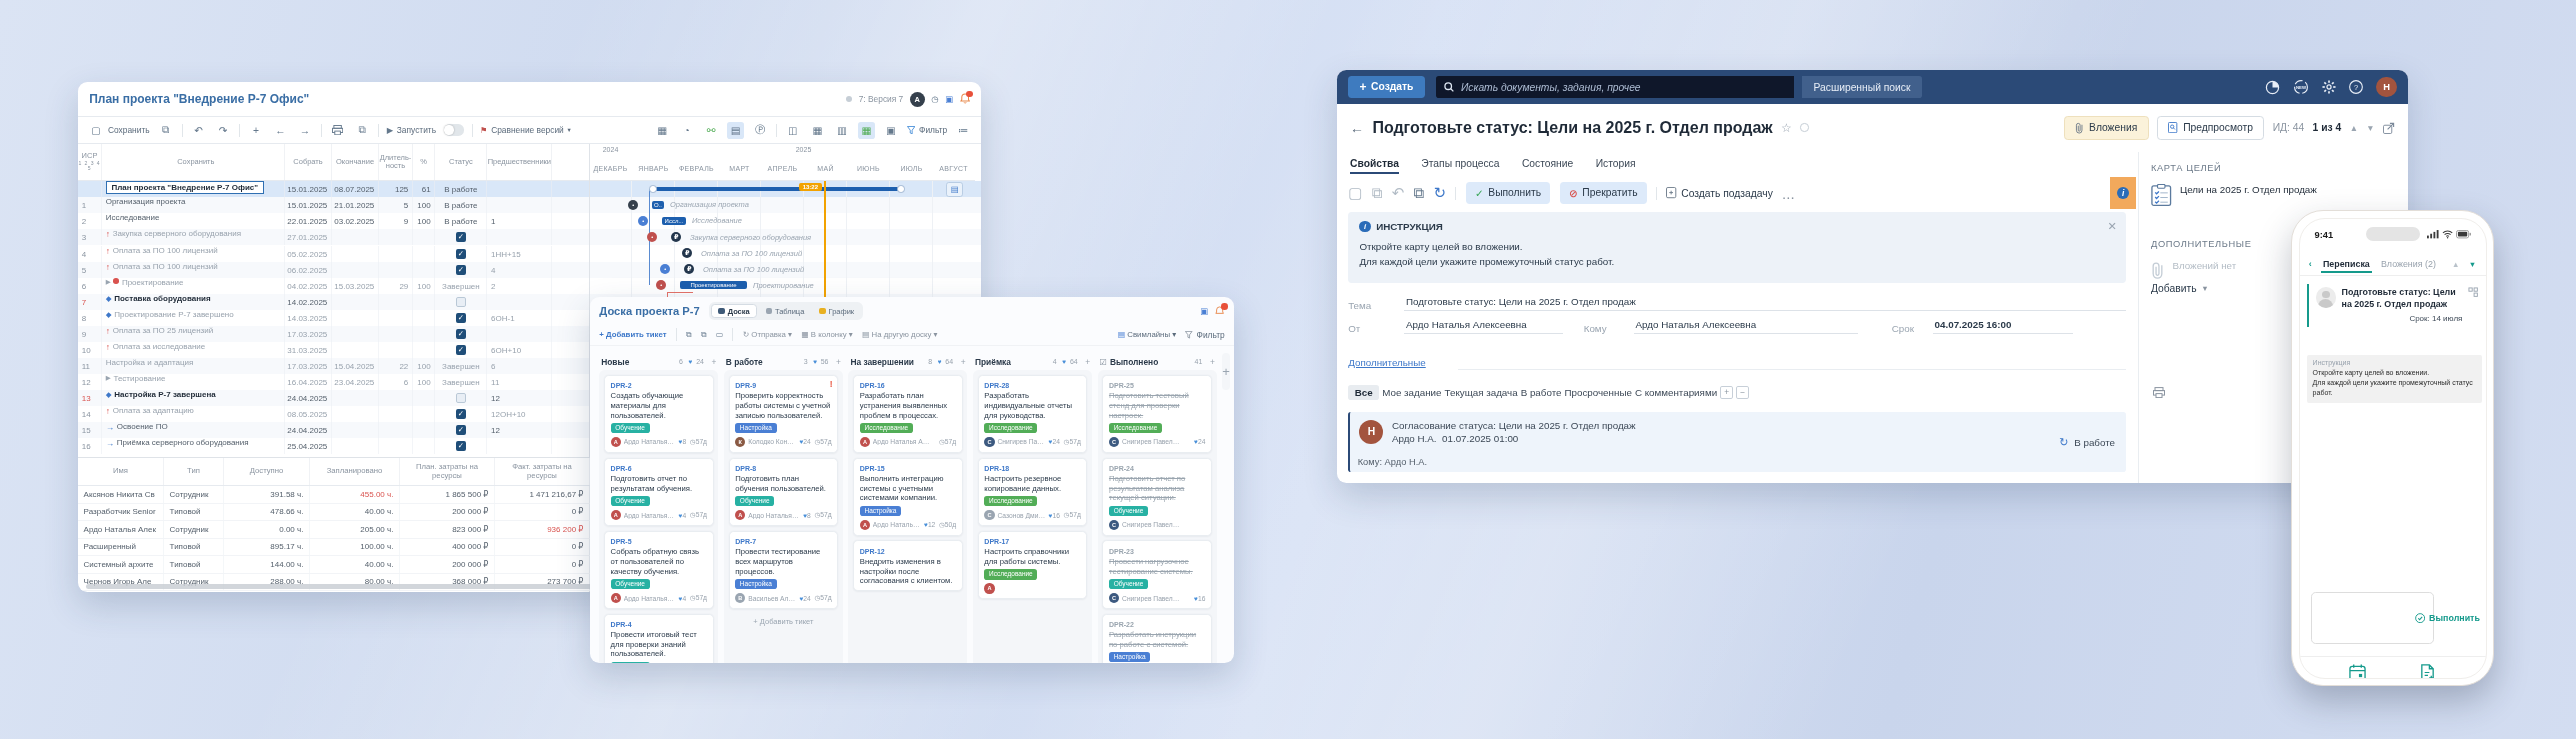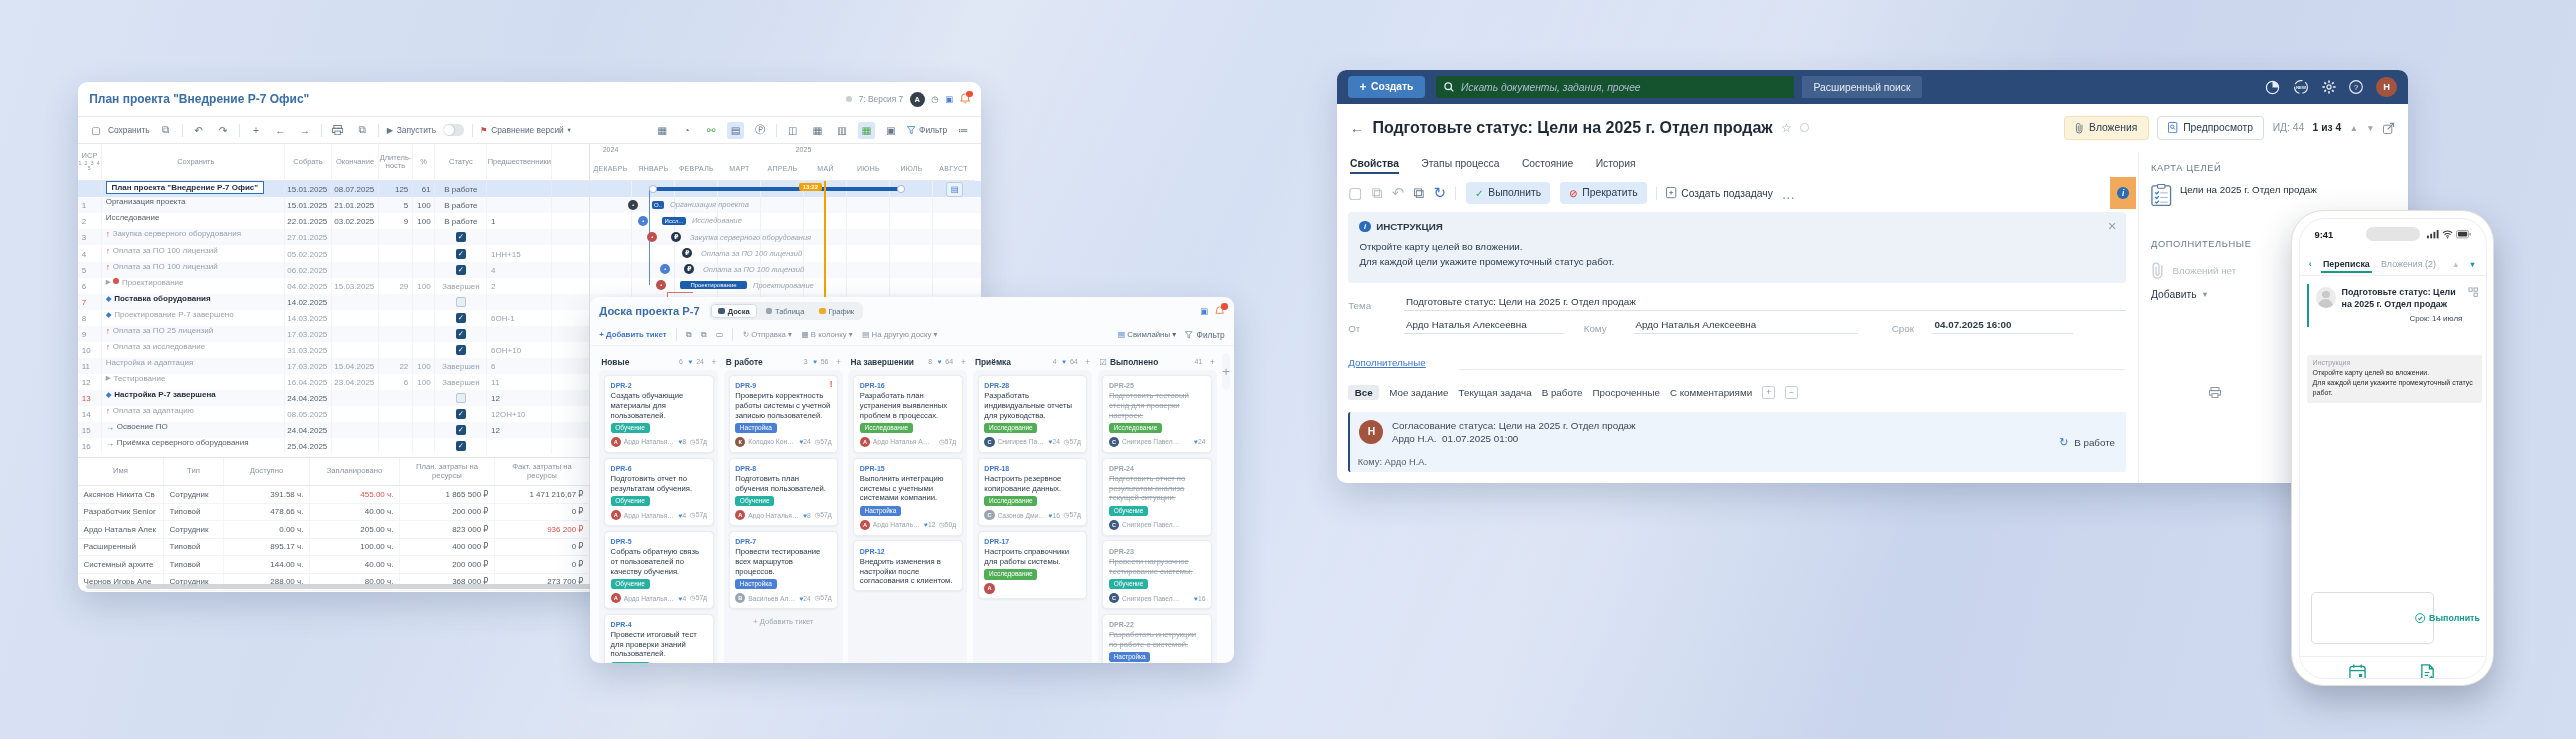"Искать документы, задания, прочее" #searchbox { background: #14532d -> #0f172a }
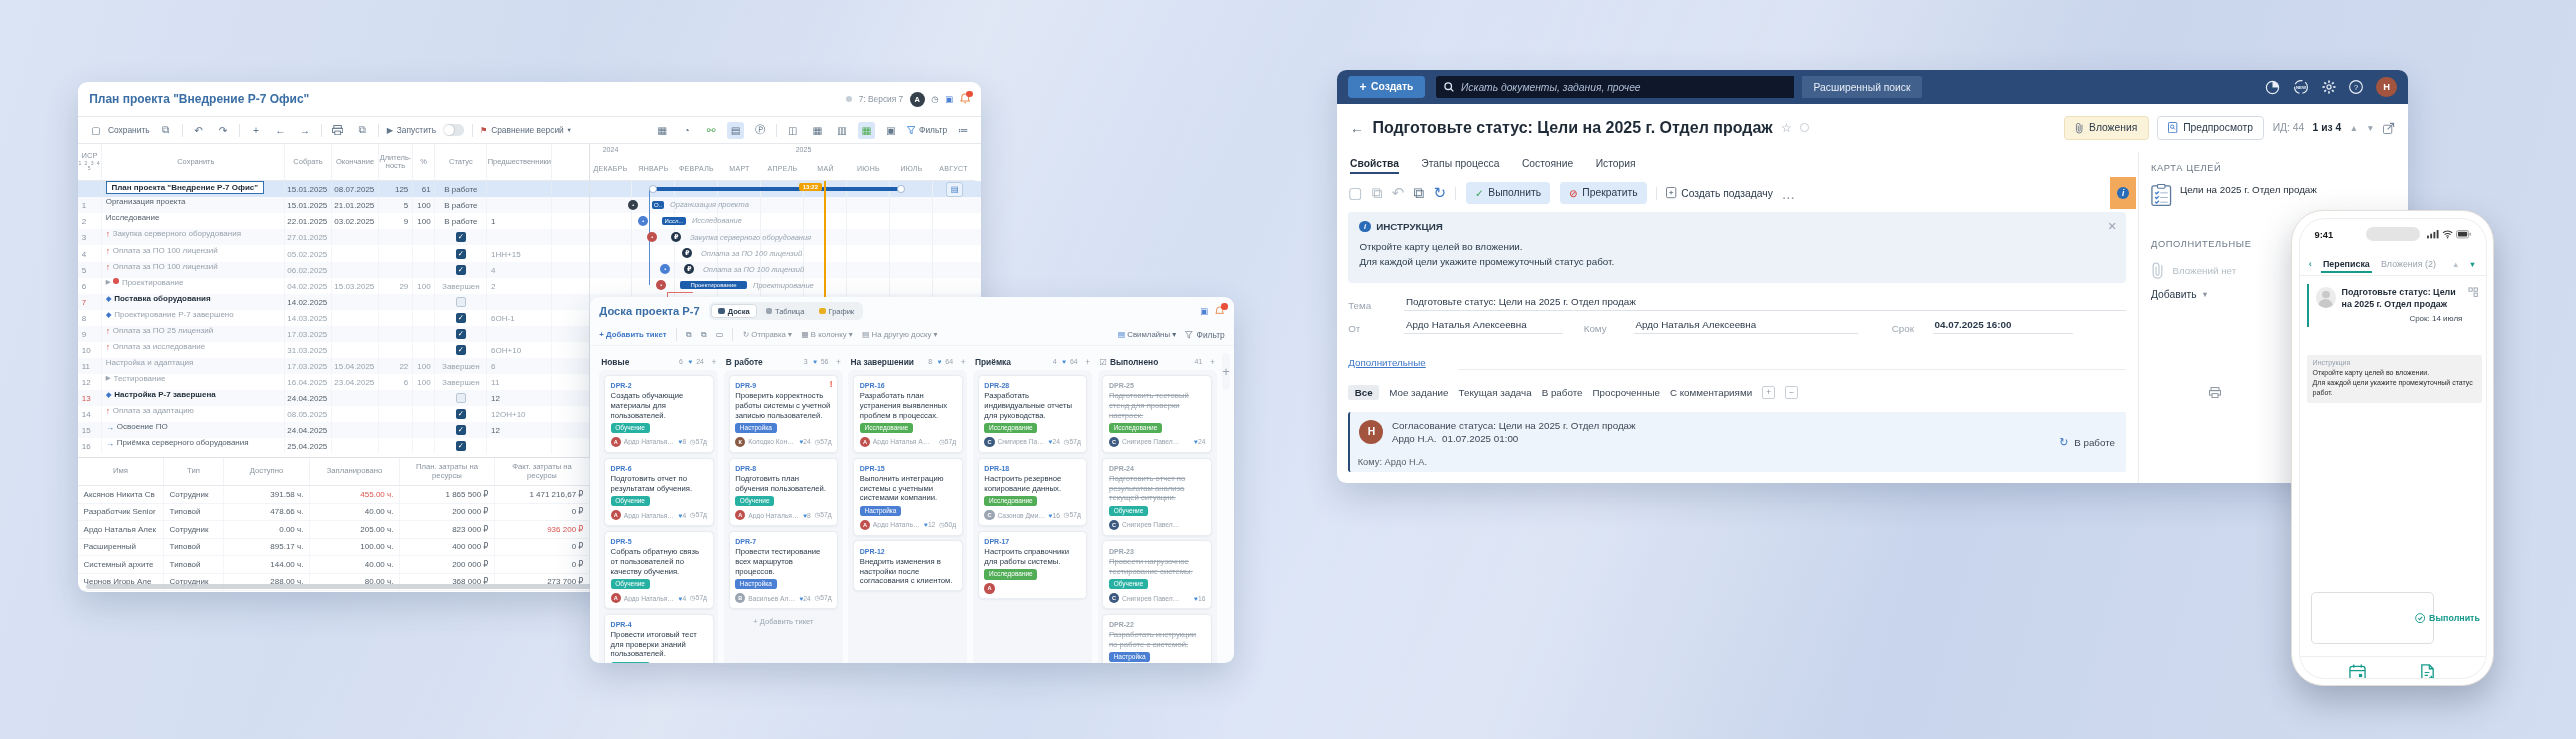"Вложений нет" #noatt { align-items: center -> none; margin-bottom: 9px -> 3px }
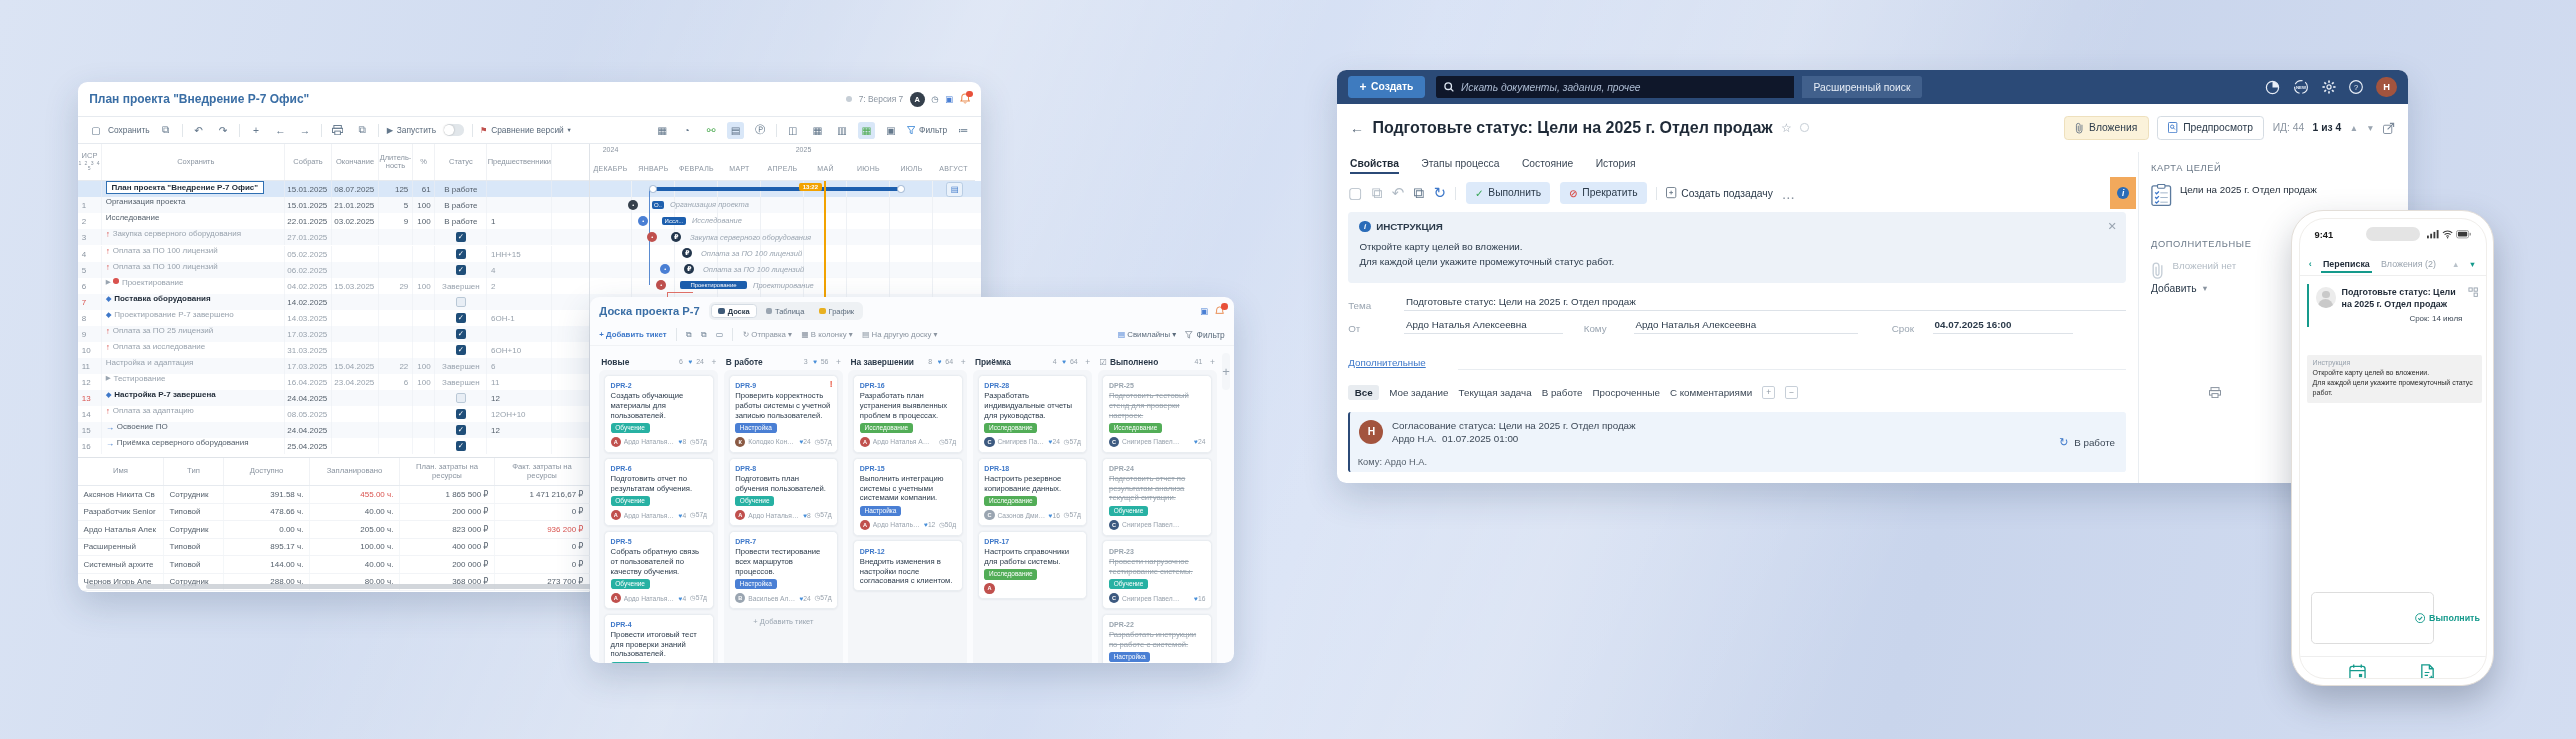"Все" #filters { gap: 10px -> 3px }
